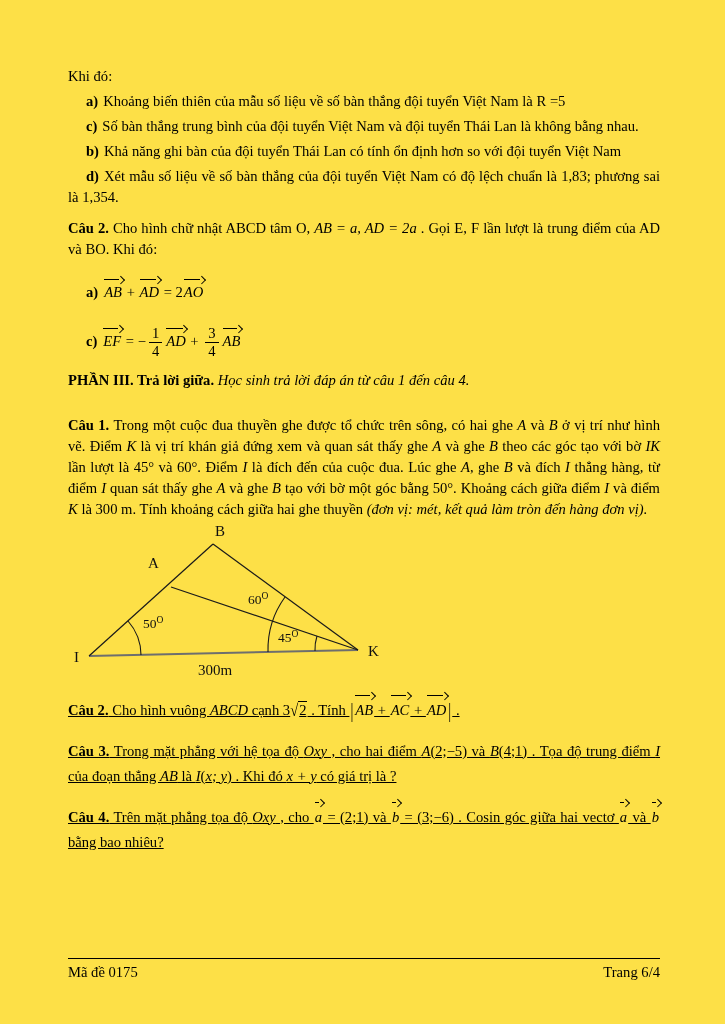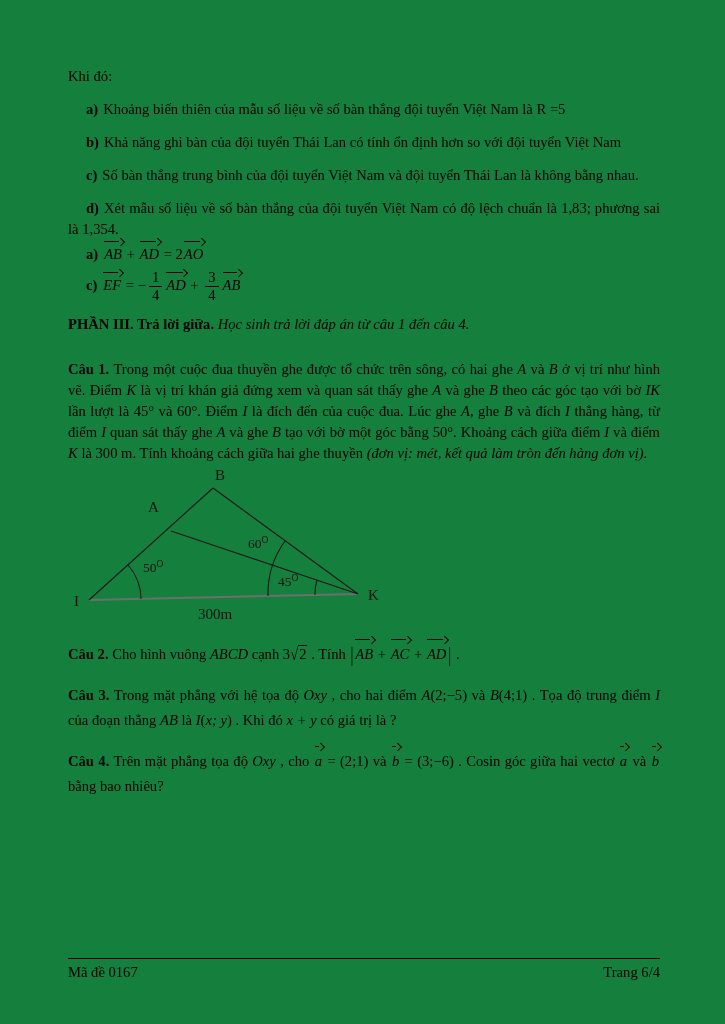"Khi đó:" .page { background: #15803d -> #fde047 }
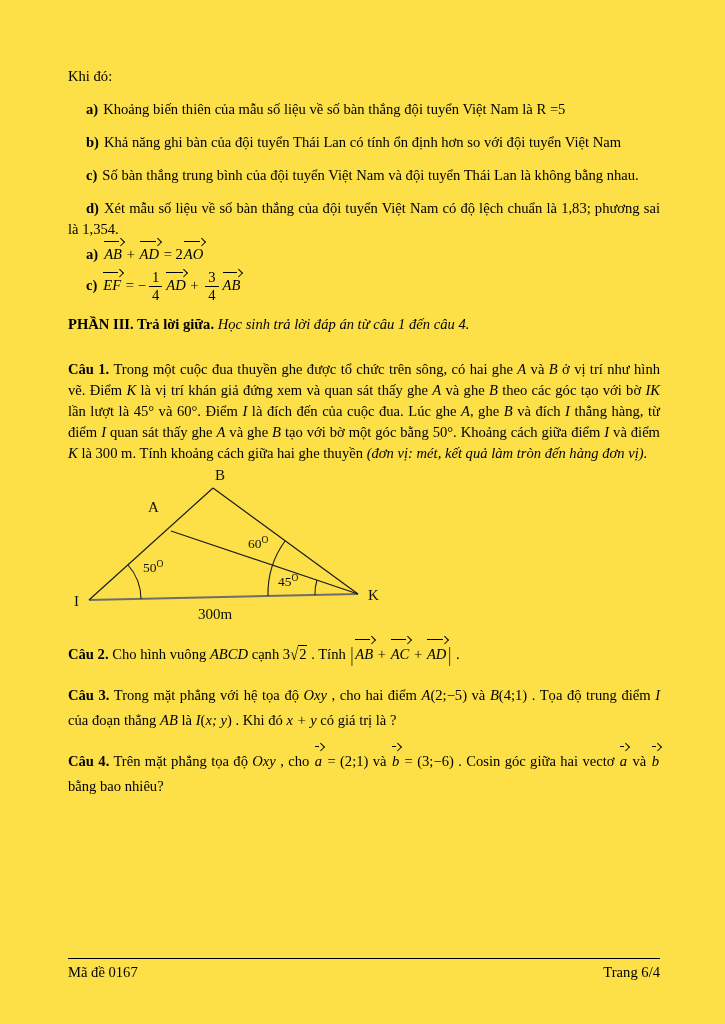"a) Khoảng biến thiên của" .item { margin-top: 12px -> 4px }
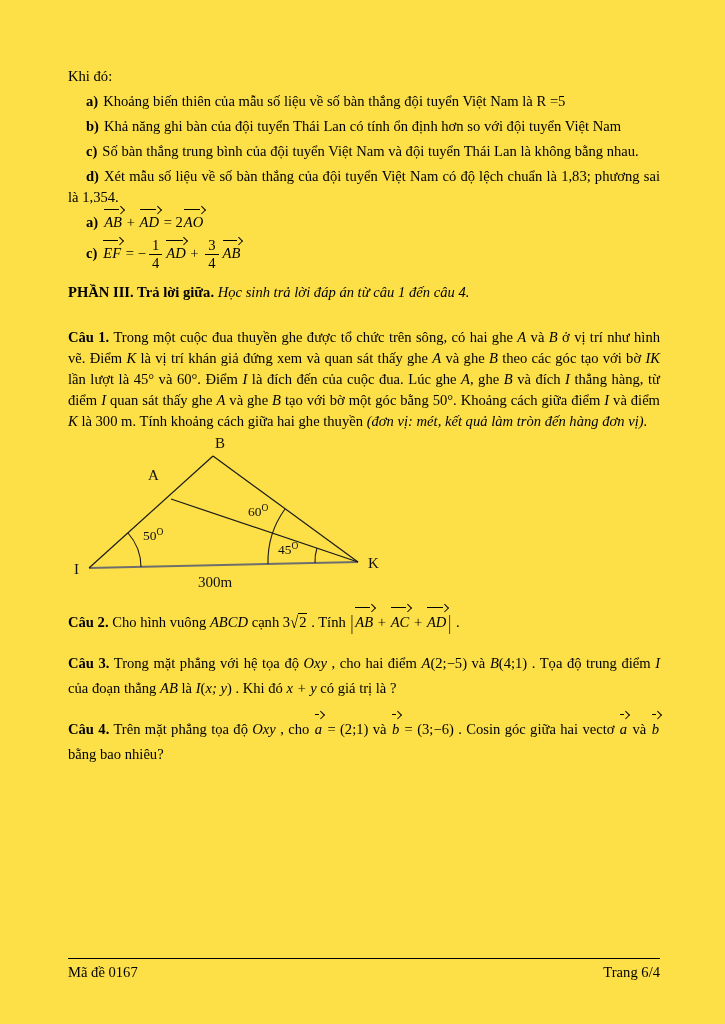"b) Khả năng ghi bàn" p.para { order: before "c) Số bàn thắng trung" -> after "c) Số bàn thắng trung" }
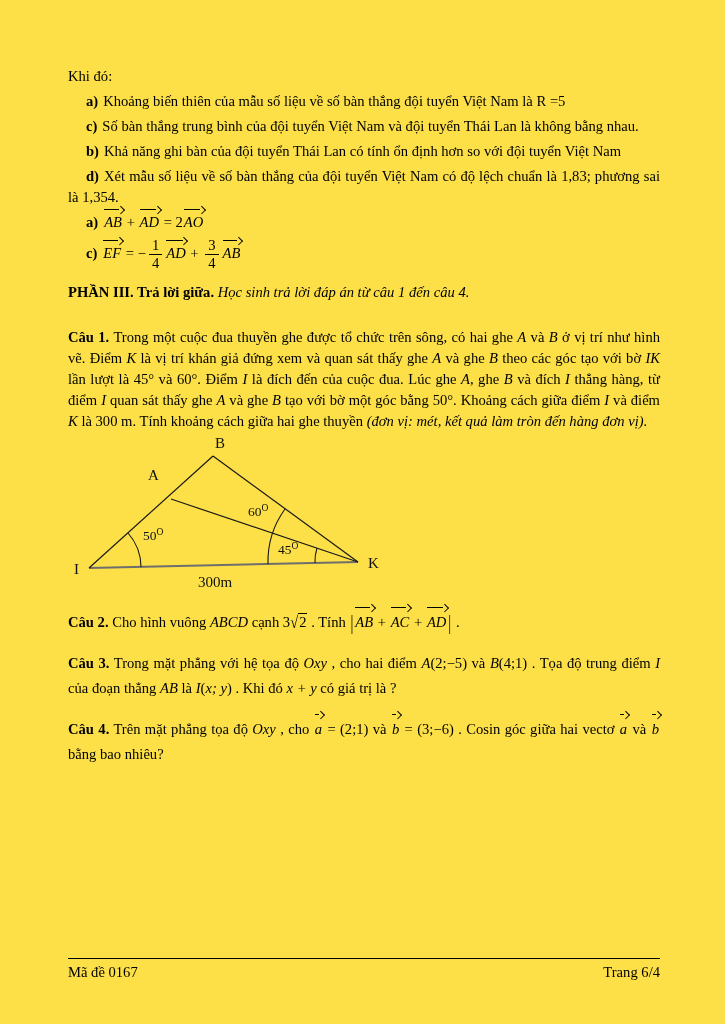"Câu 2. Cho hình chữ" p.para { html: none -> <p><span>Câu 2.</span><span> Cho hình chữ nhật ABCD tâm O, </span><span>AB = a, AD = 2a</span><span> . Gọi E, F lần lượt là trung điểm của AD và BO. Khi đó:</span></p> }
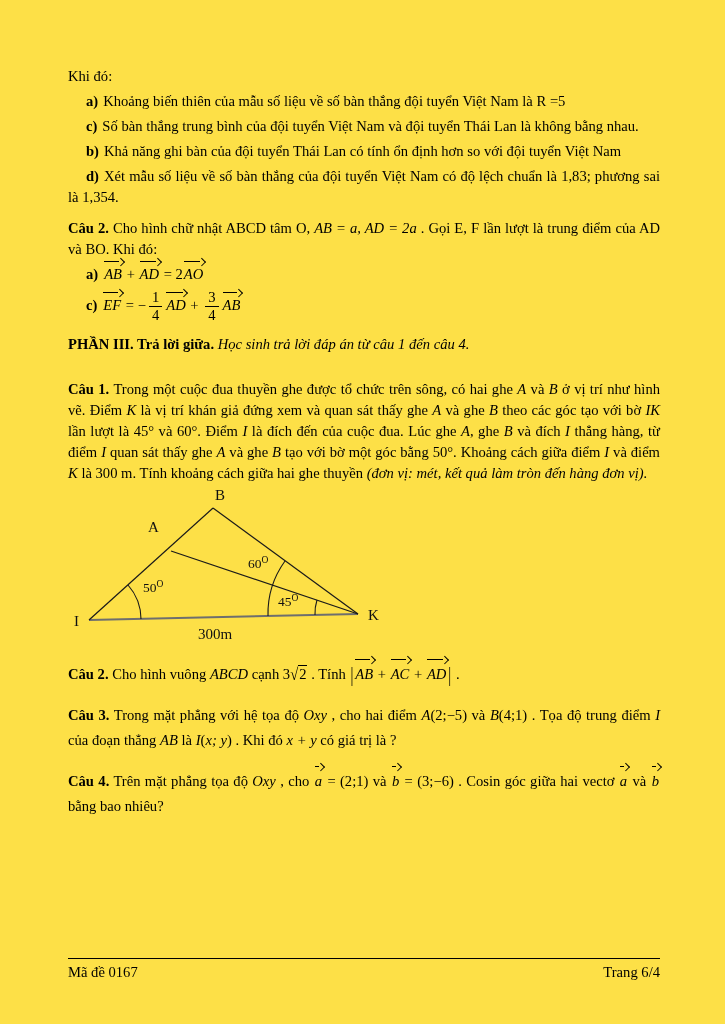"a) AB + AD =" .math-item { margin-top: 0 -> 18px }
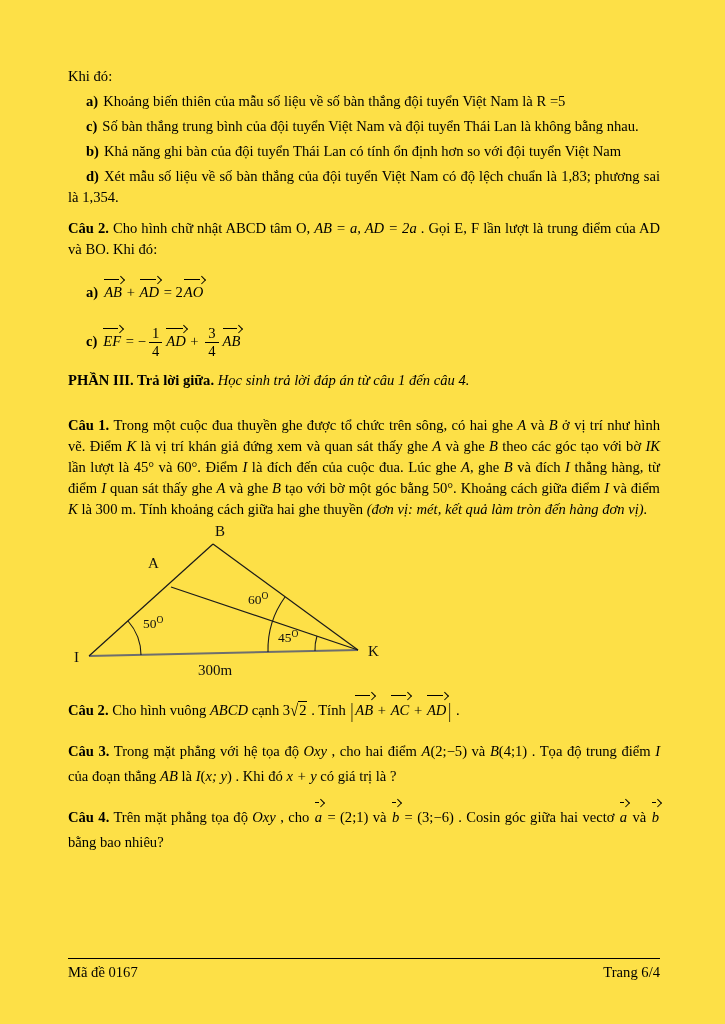"Câu 2. Cho hình vuông" .m16 { text-decoration: none -> underline }
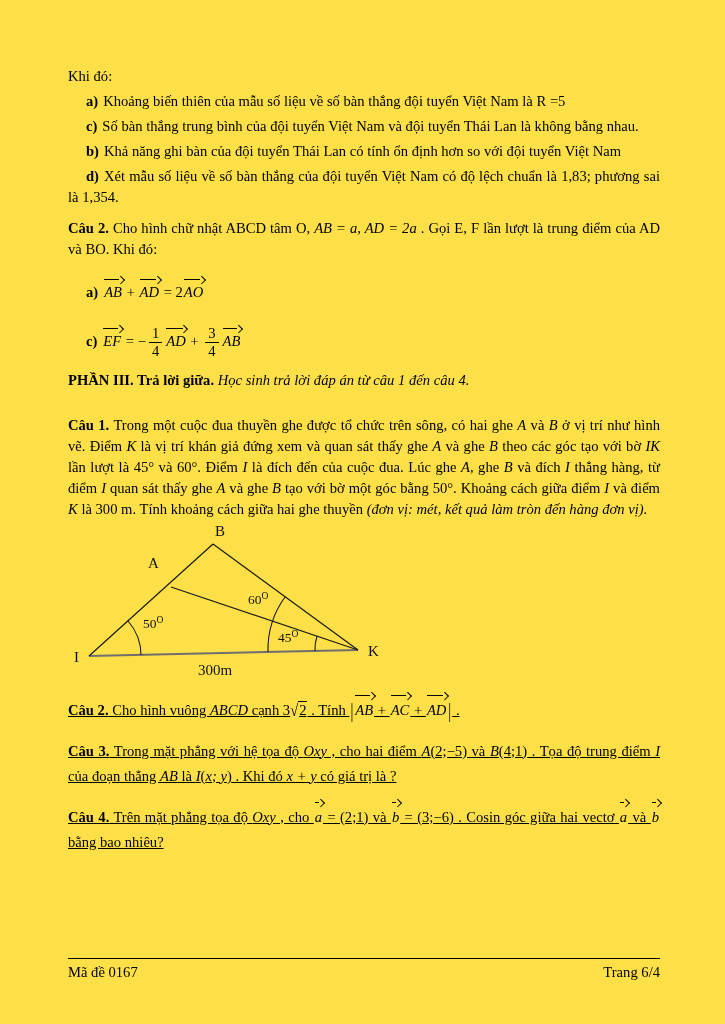"Mã đề 0167" span { text: 0167 -> 0175 }
